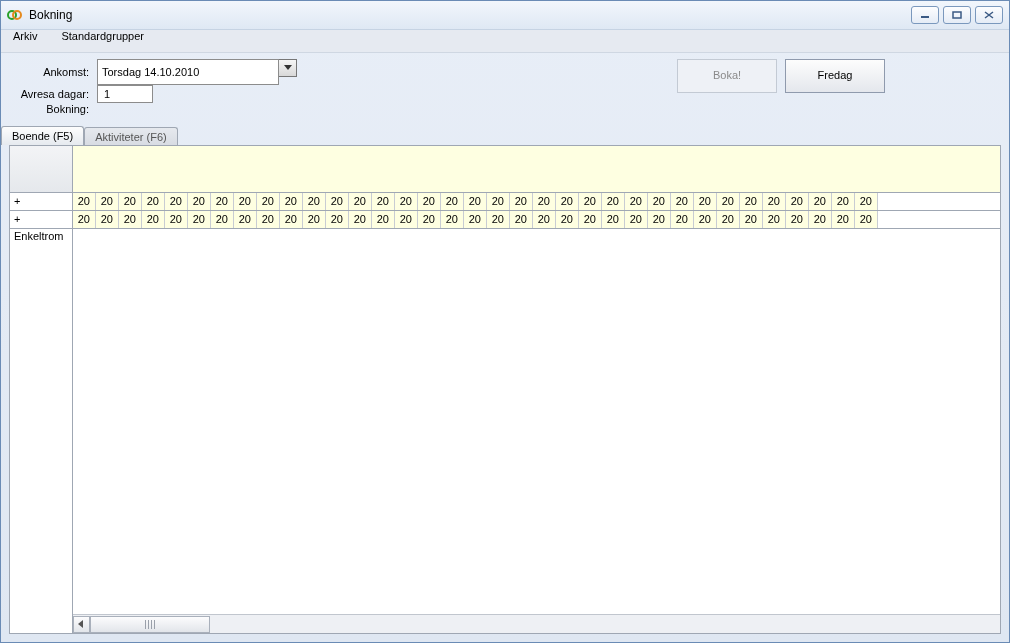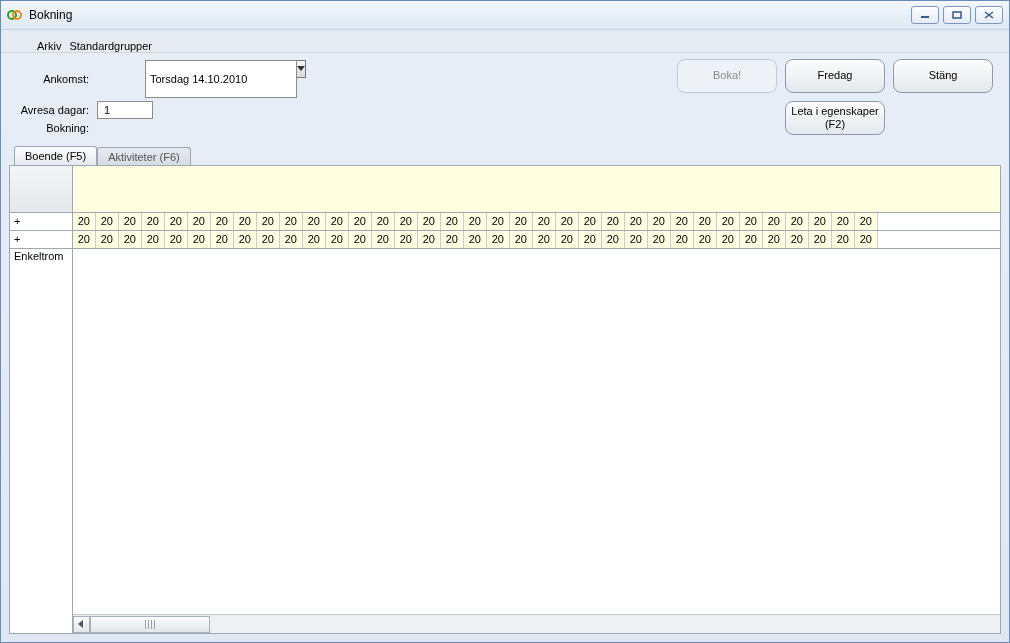"Arkiv" .menubar { align-items: flex-end -> flex-start; gap: 8px -> 24px; padding: 0 36px -> 0 12px }
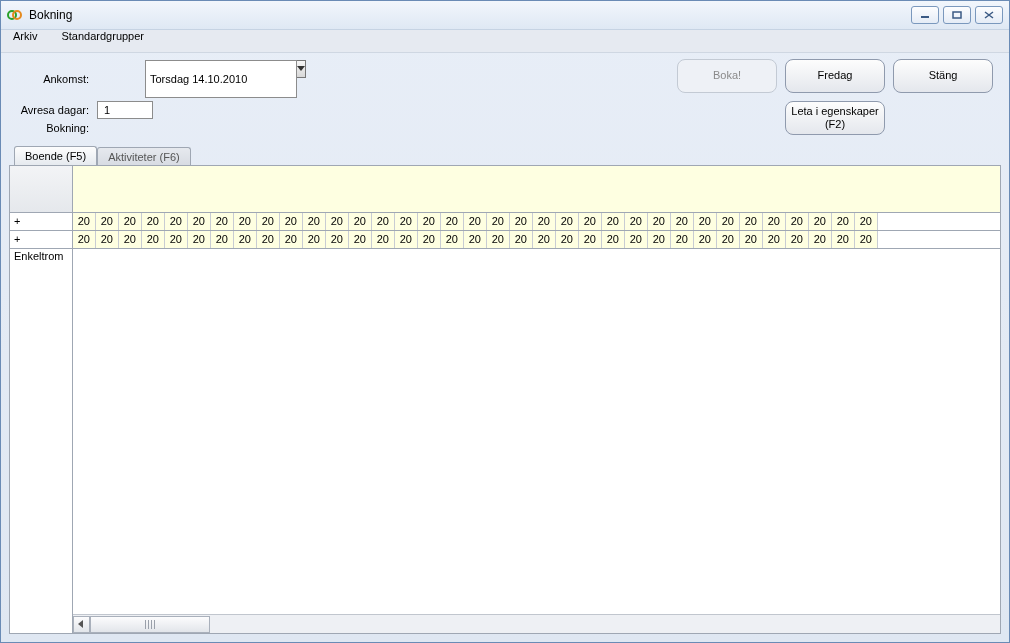"Torsdag 14.10.2010" .combo-input { margin-left: 48px -> none; padding: 18px 4px -> 12px 4px }
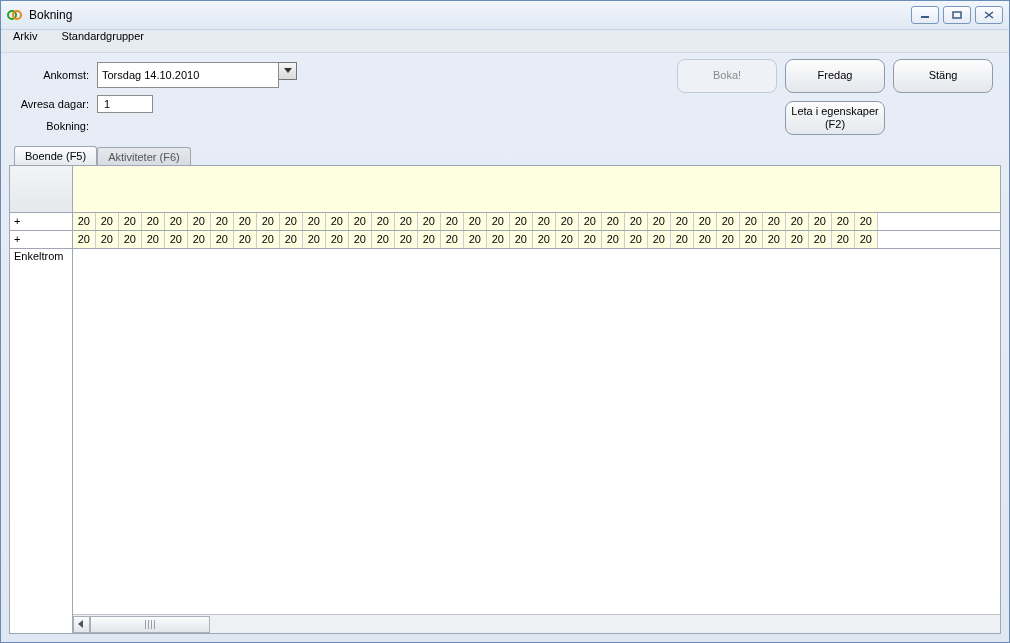"Boka!" .big-btn { border-radius: 8px -> 0 }
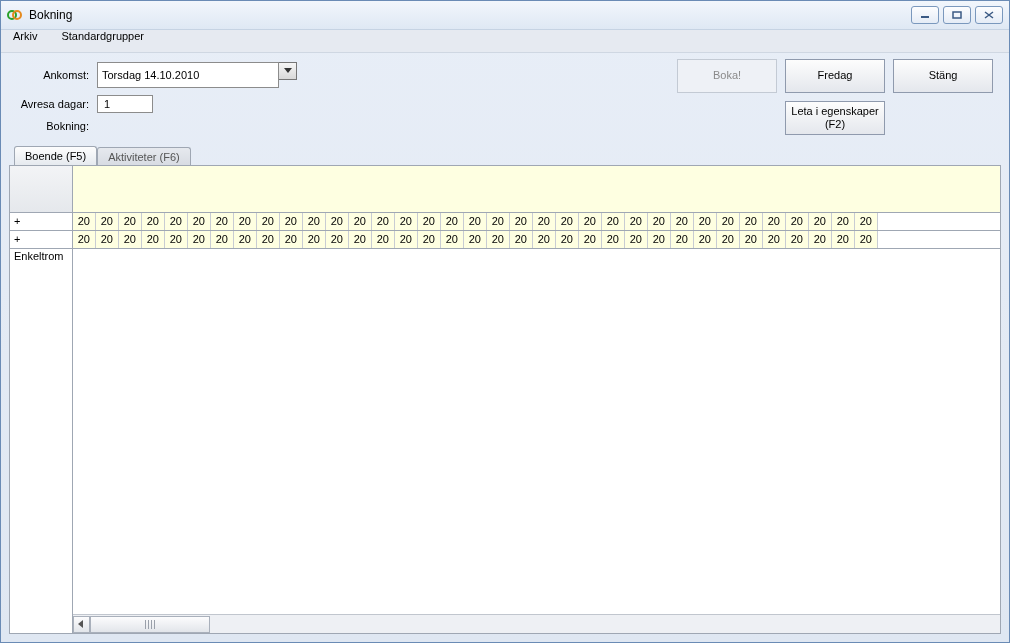"Stäng" div.big-btn { html: <div>Stäng</div> -> none }
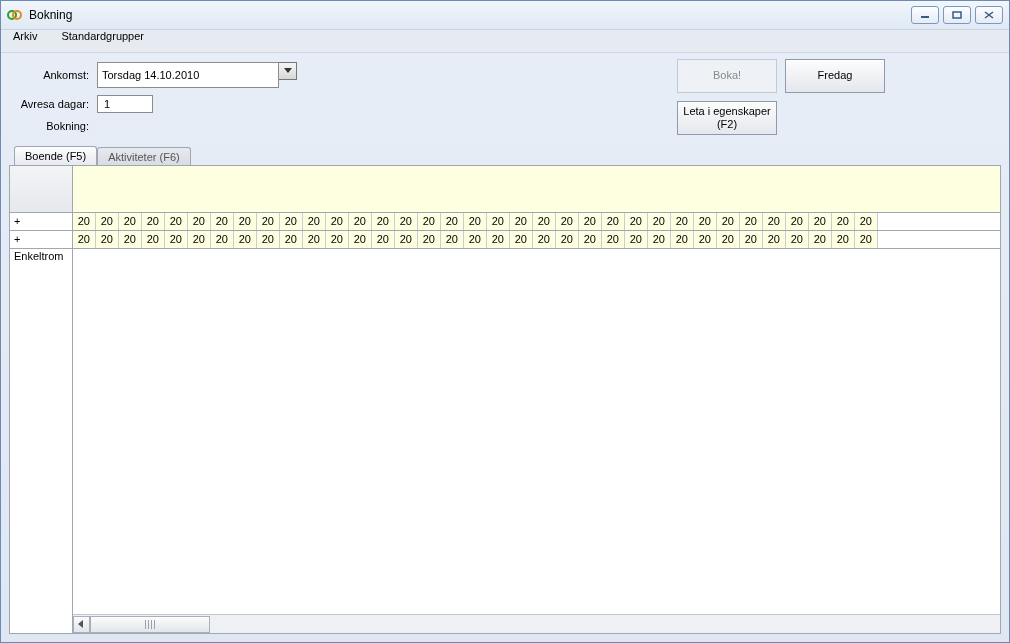"Leta i egenskaper (F2)" div.big-btn { html: <div>Leta i egenskaper (F2)</div> -> none }
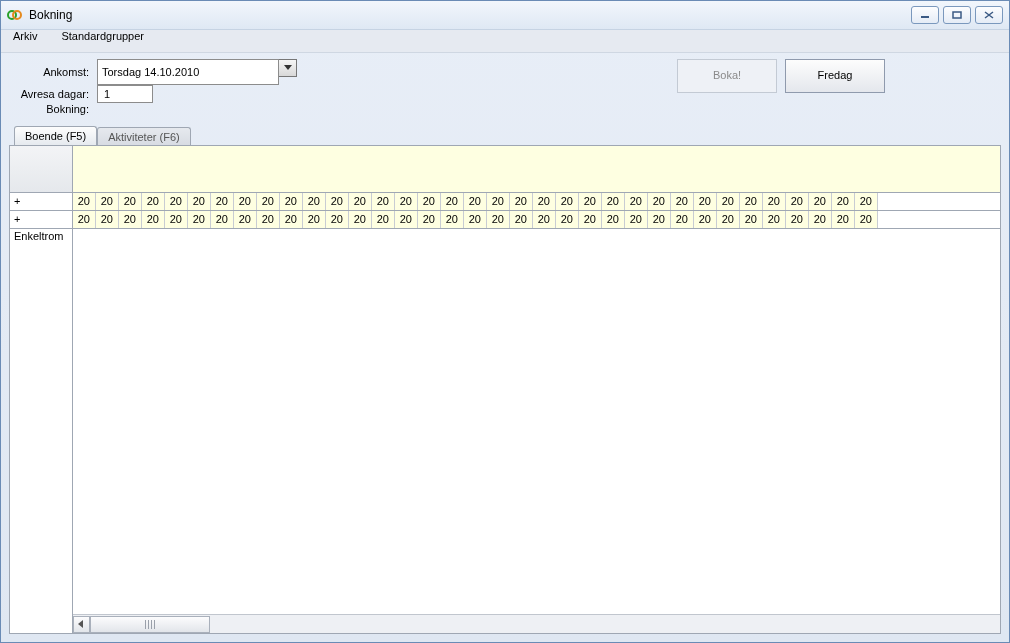"Boende (F5)" .tabstrip { padding: 0 13px -> 0 0 }
